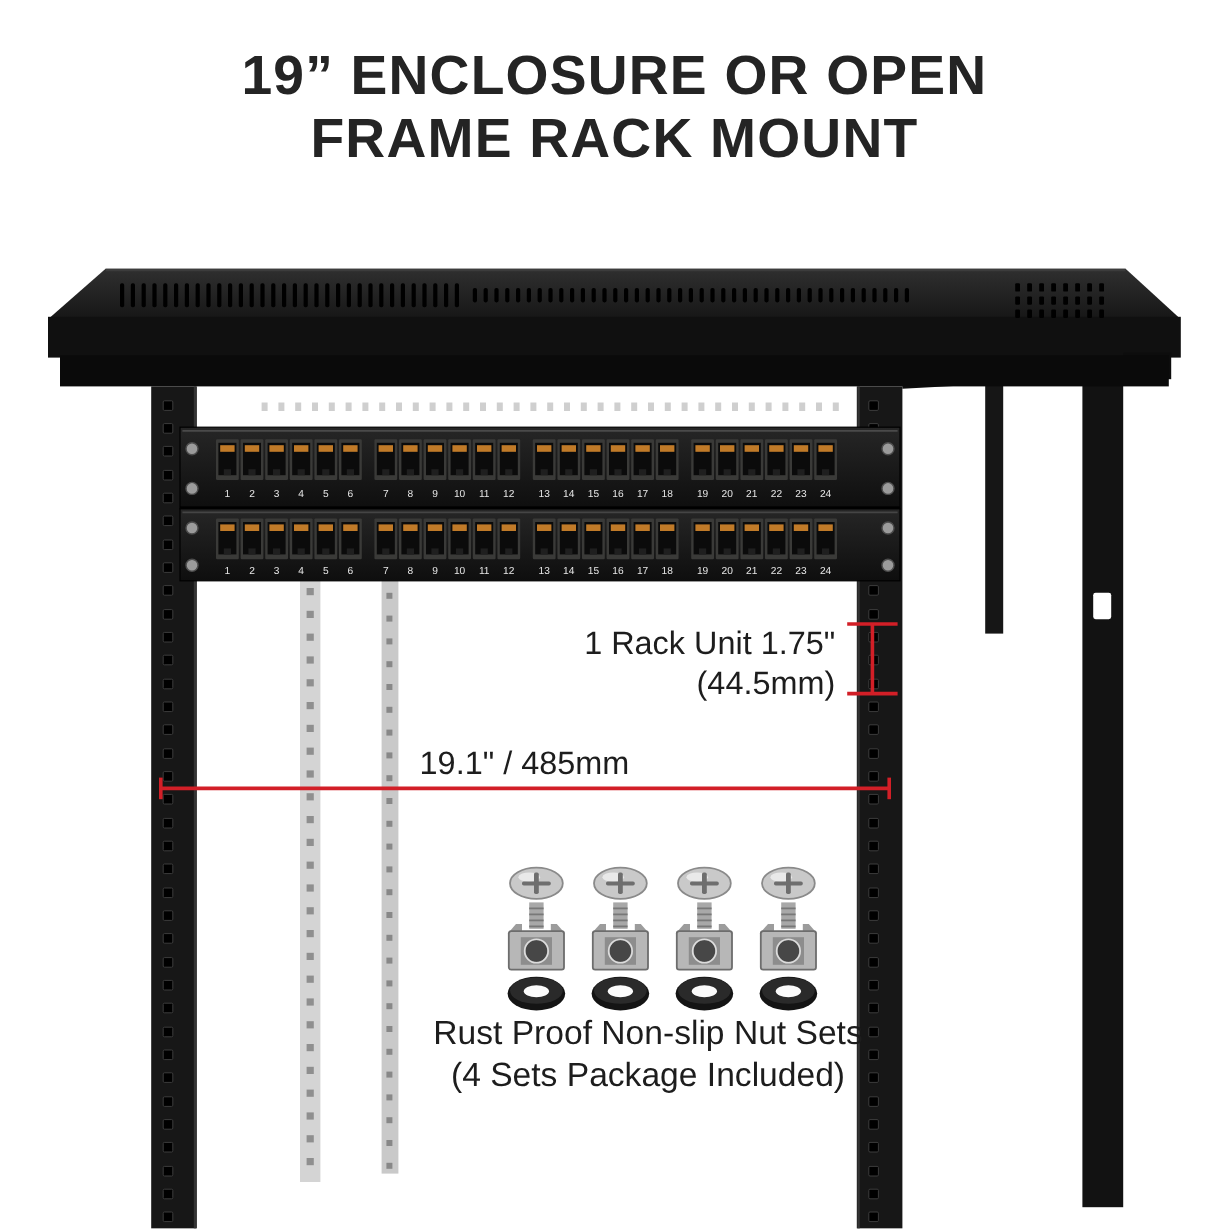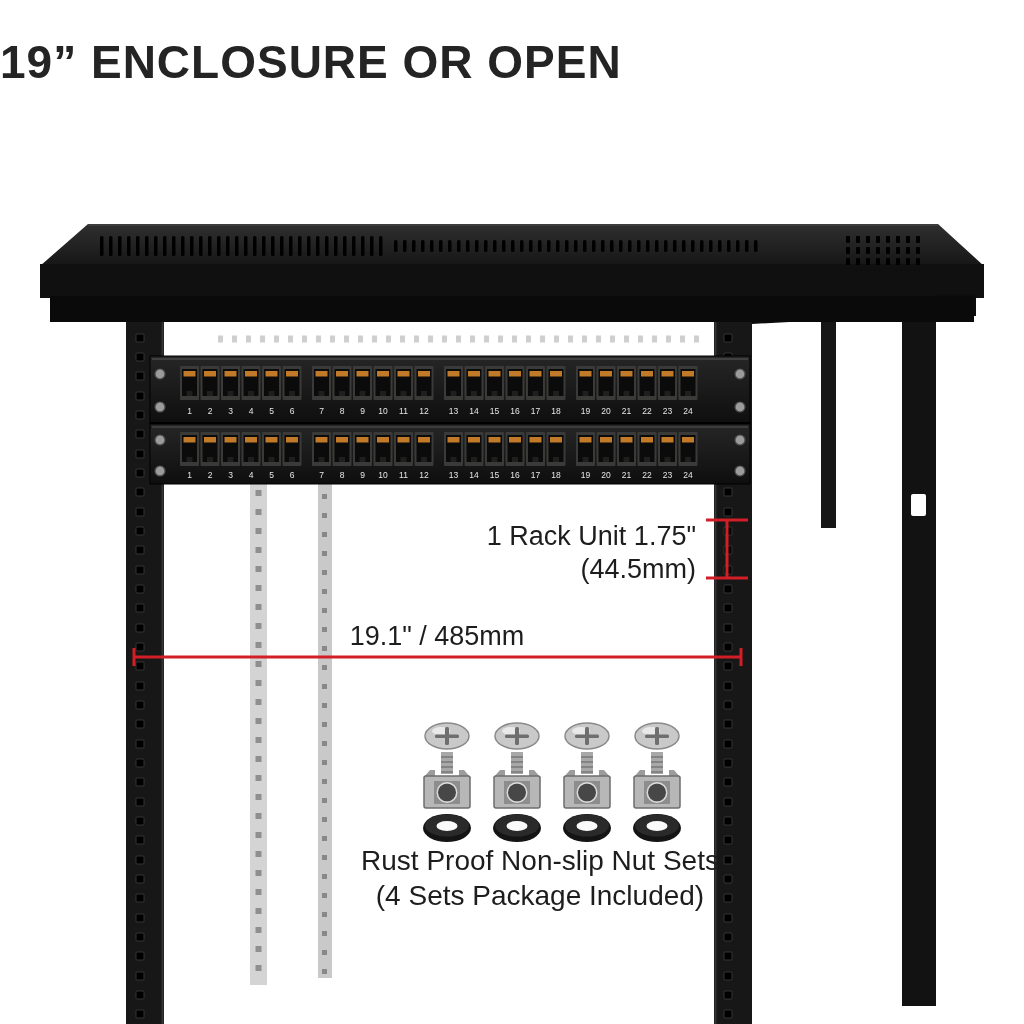"19” ENCLOSURE OR OPEN" .title { text-align: left -> center }
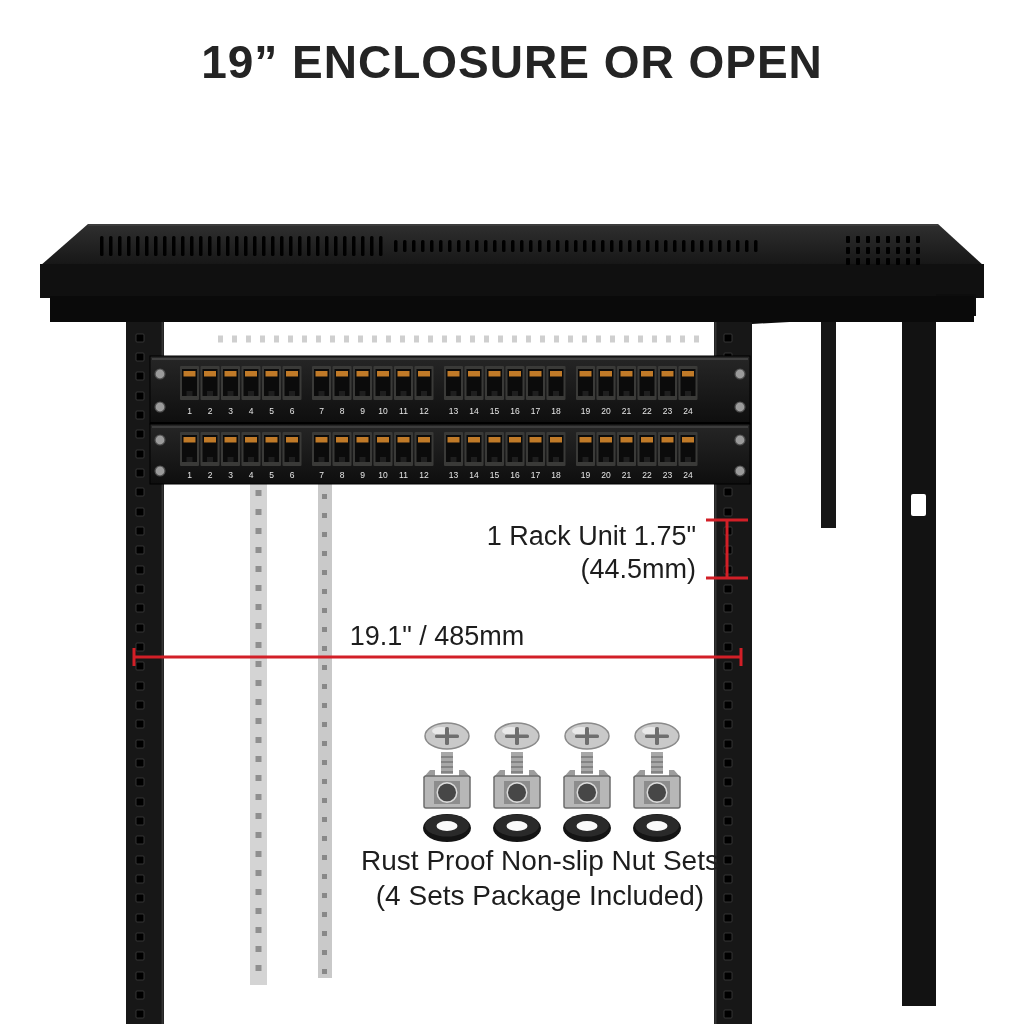"FRAME RACK MOUNT" div { html: none -> <div>FRAME RACK MOUNT</div> }
